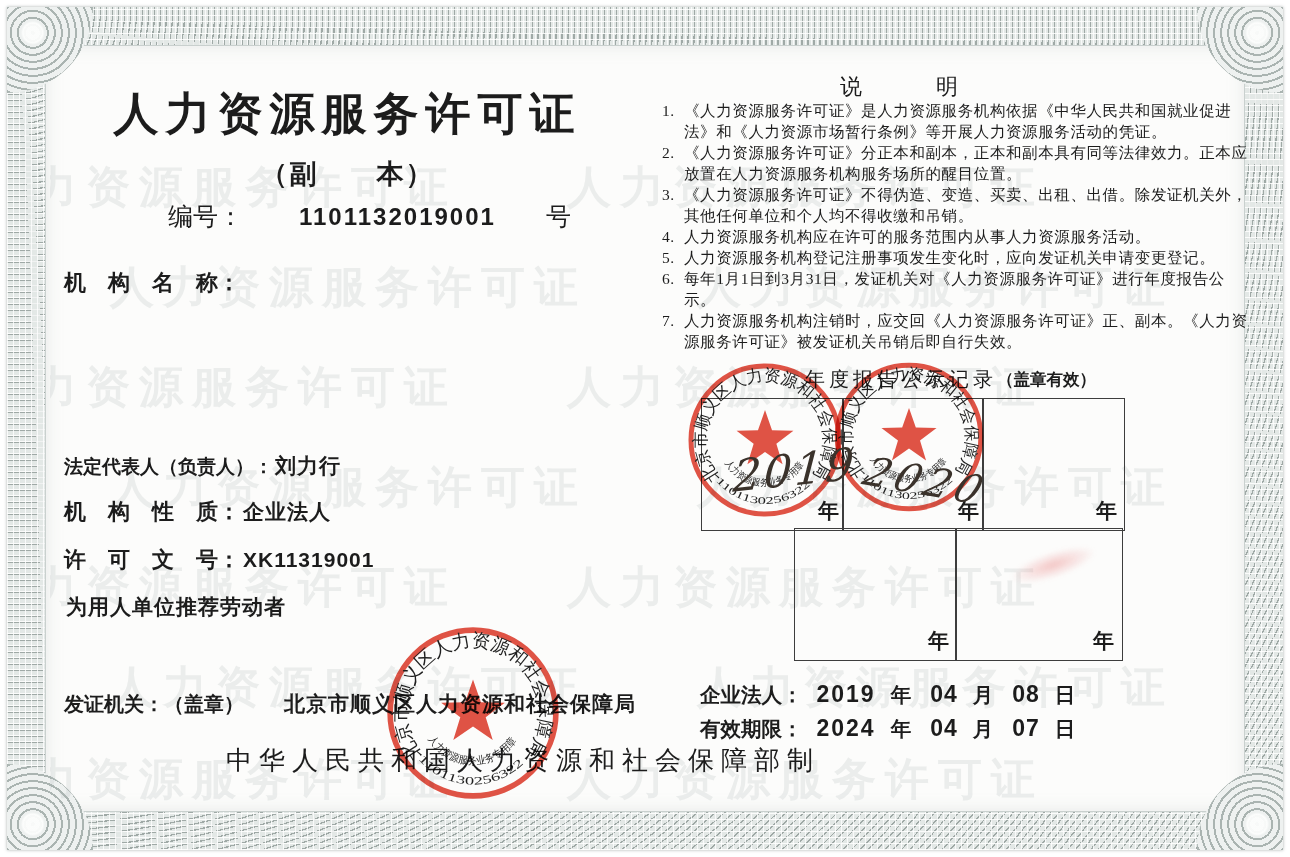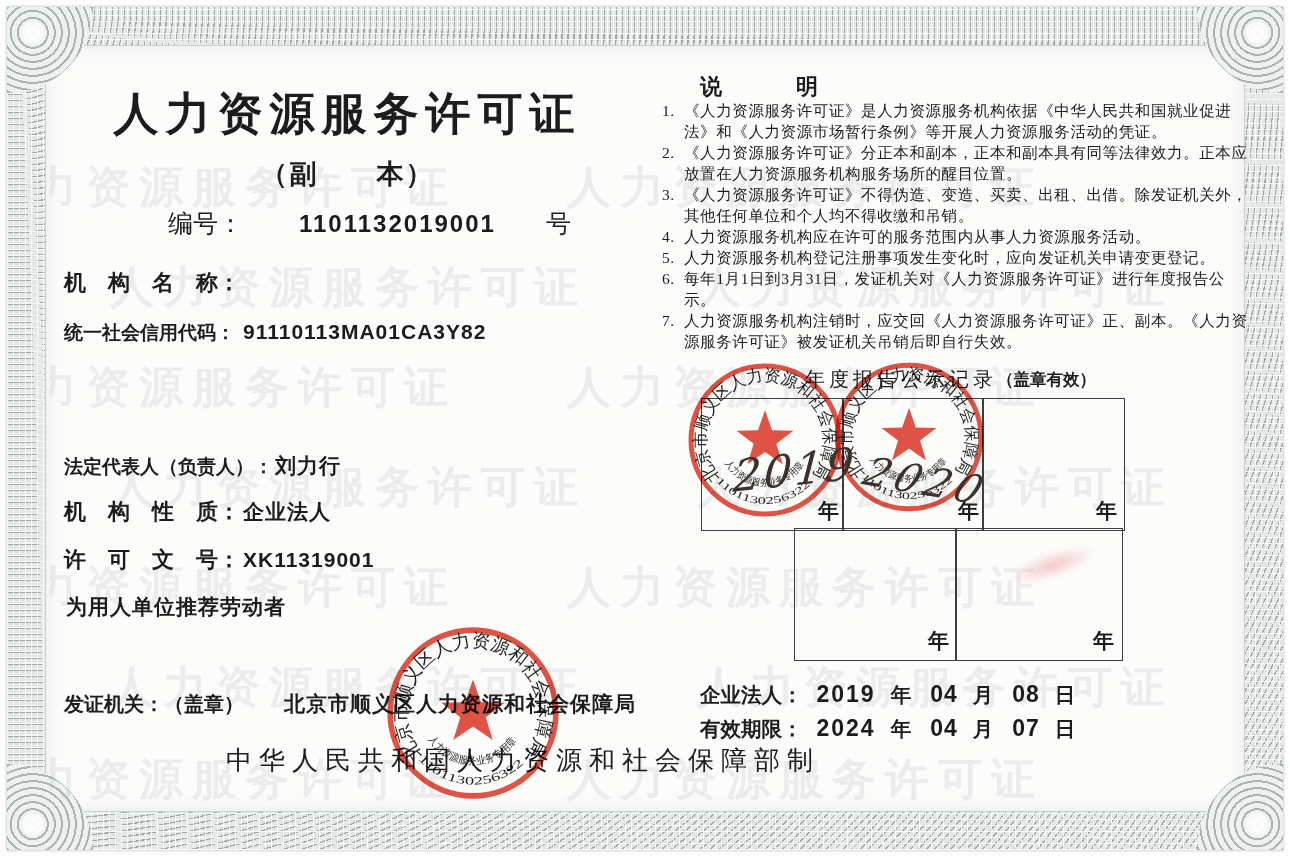"说 明" .notes-head { font-weight: bold -> normal; text-align: none -> center }
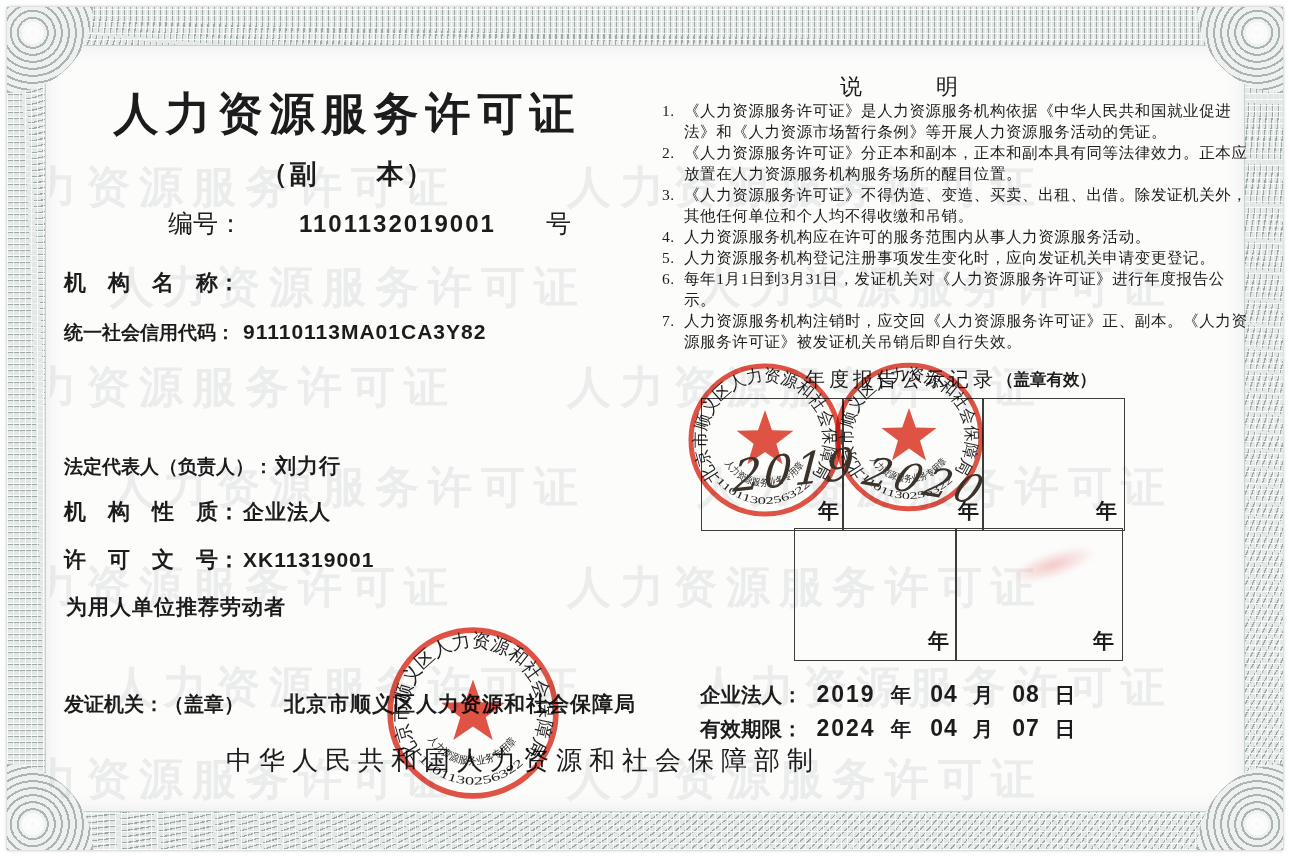"编号：" .serial { top: 207px -> 200px }
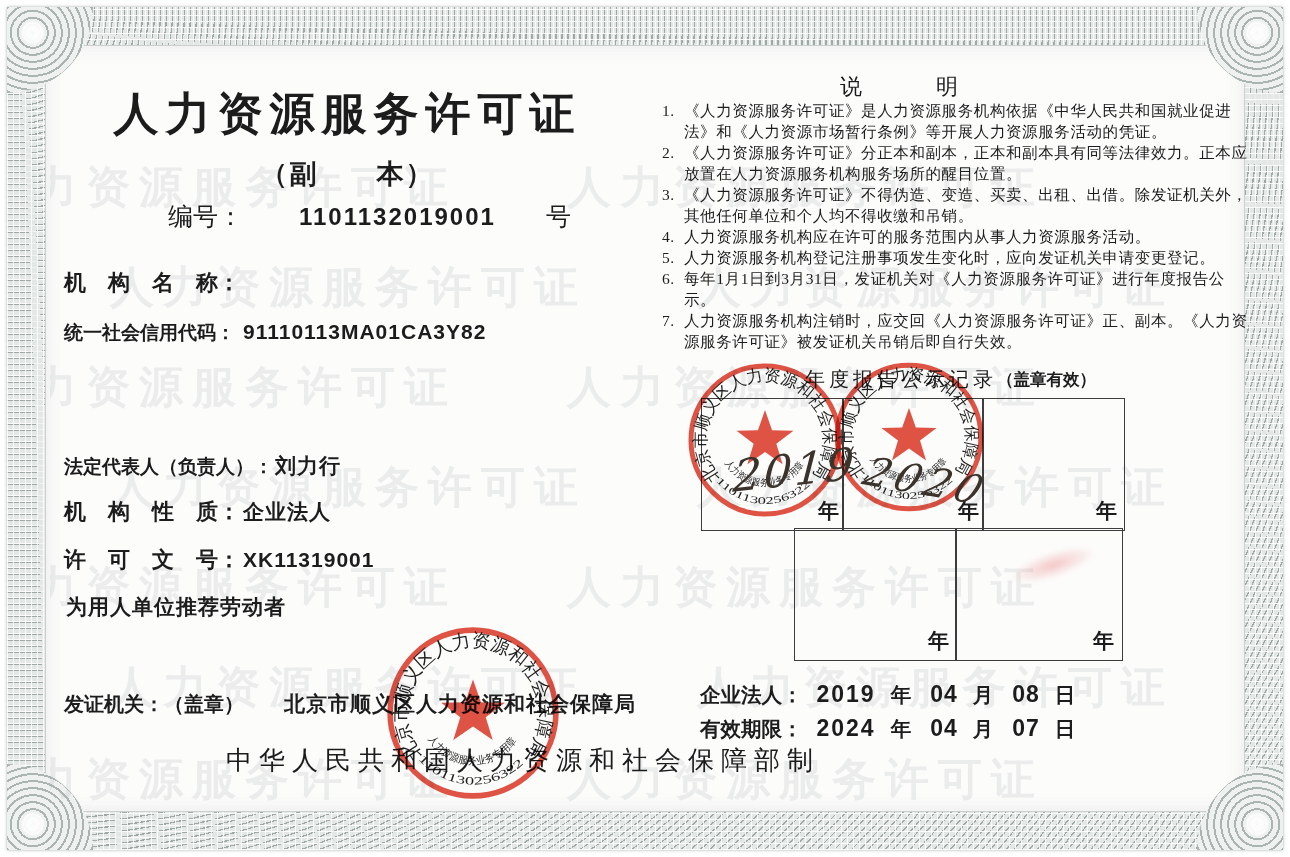"统一社会信用代码：" div.field-row { html: <div> <span>统一社会信用代码：</span> <span>91110113MA01CA3Y82</span> </div> -> none }
